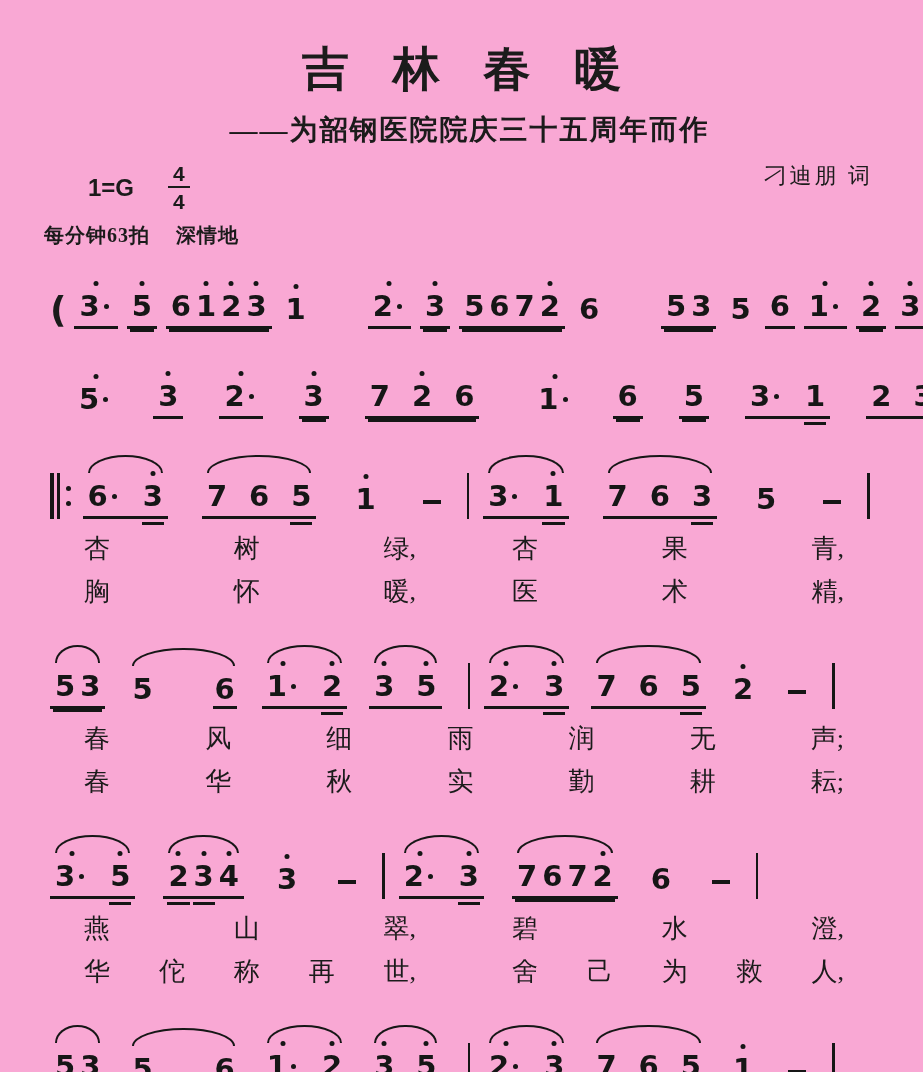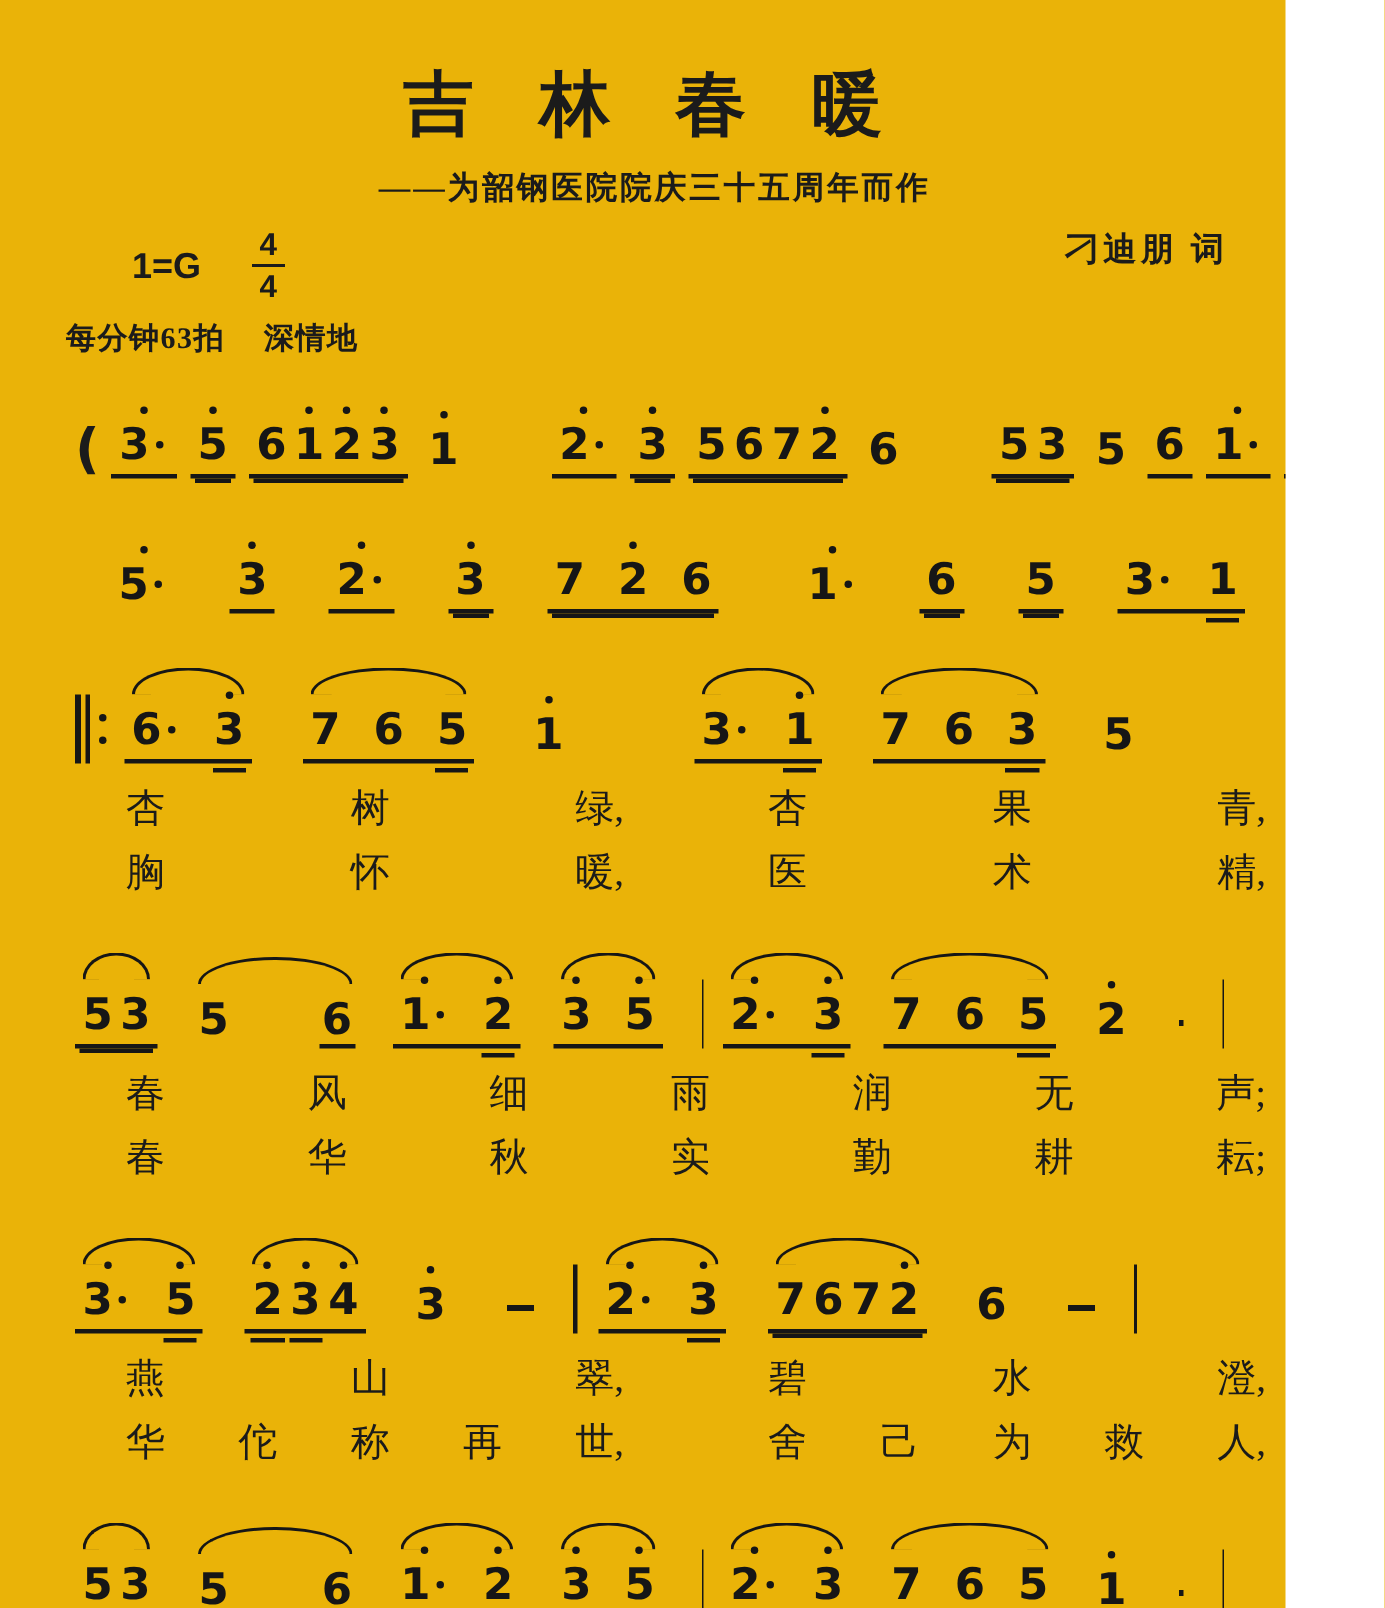"吉 林 春 暖" .page { background: #eab308 -> #f9a8d4; width: 857px -> 923px }
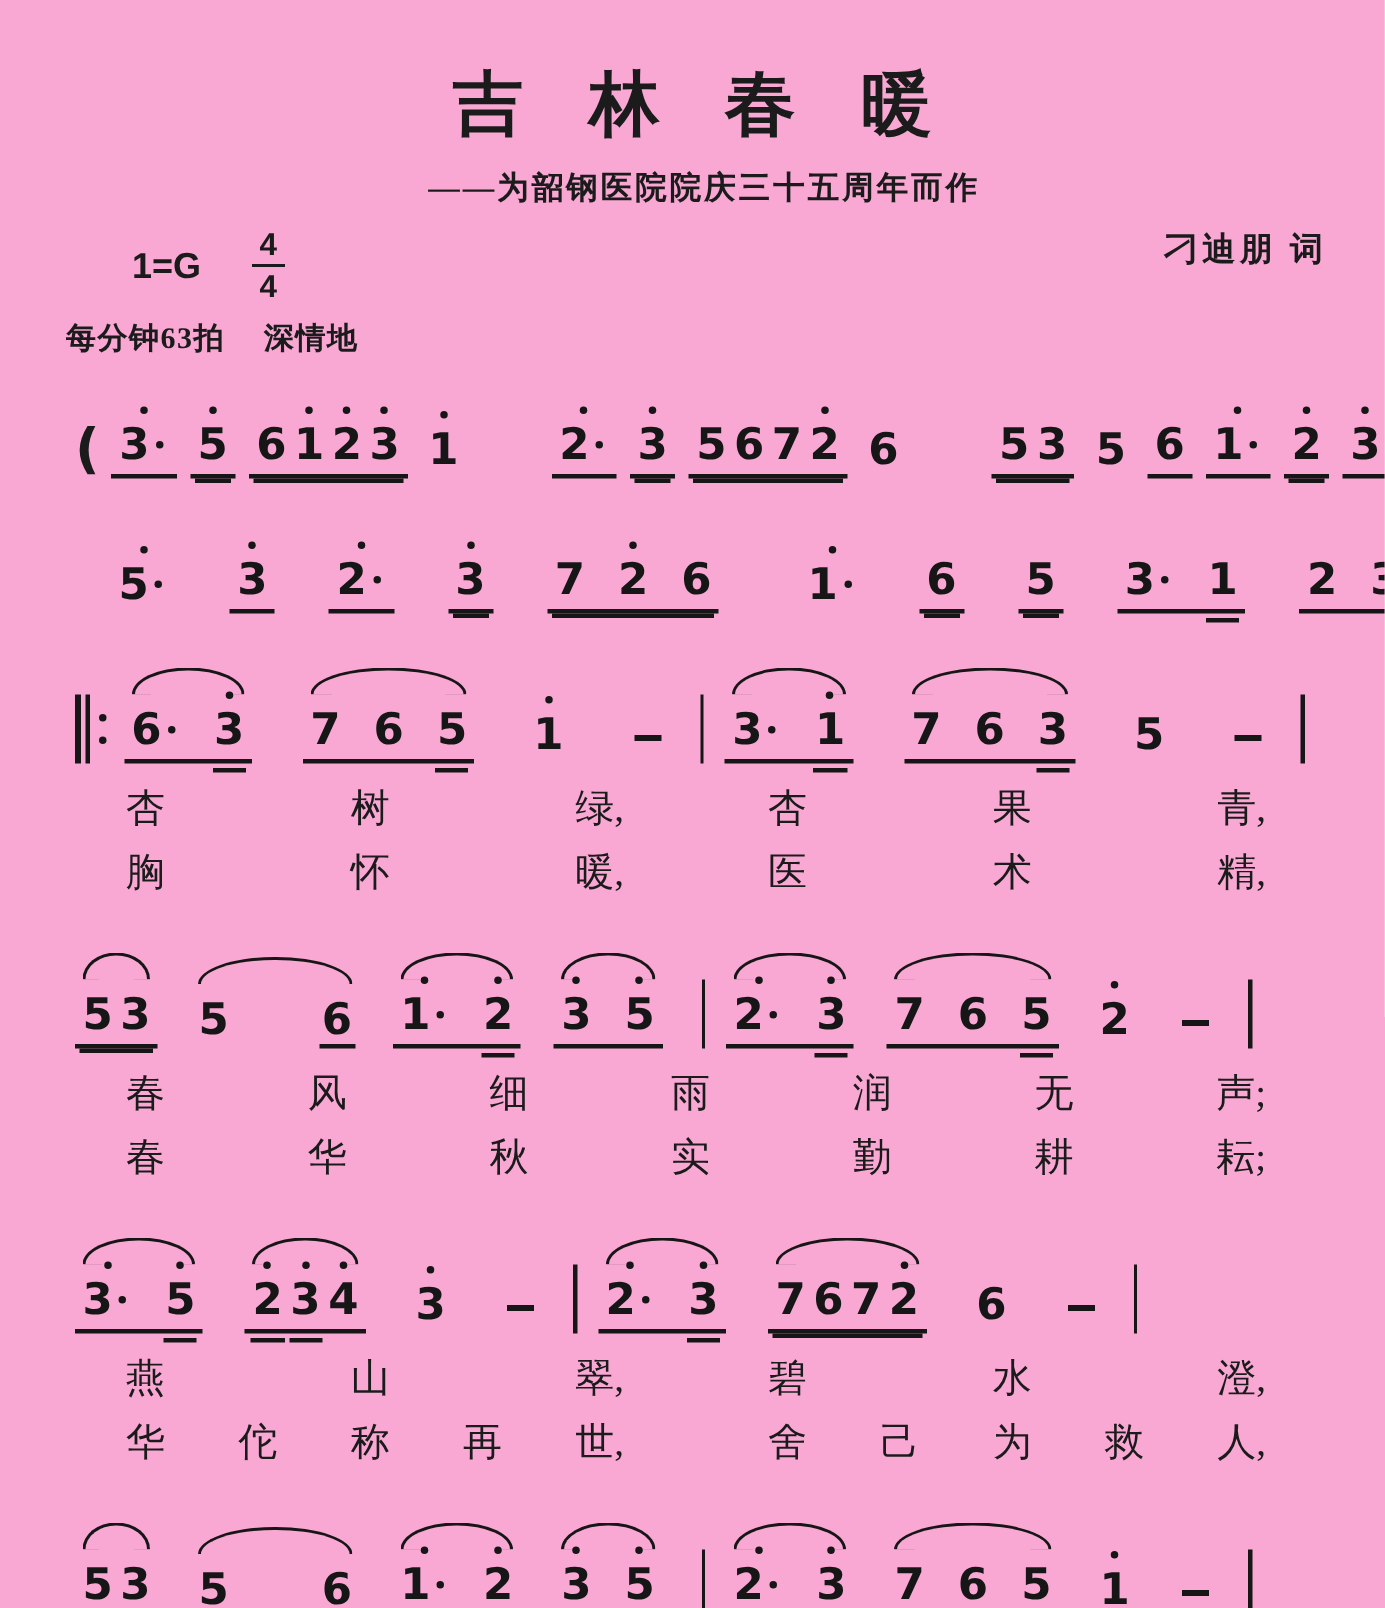"——为韶钢医院院庆三十五周年而作" .subtitle { font-size: 21px -> 28px }
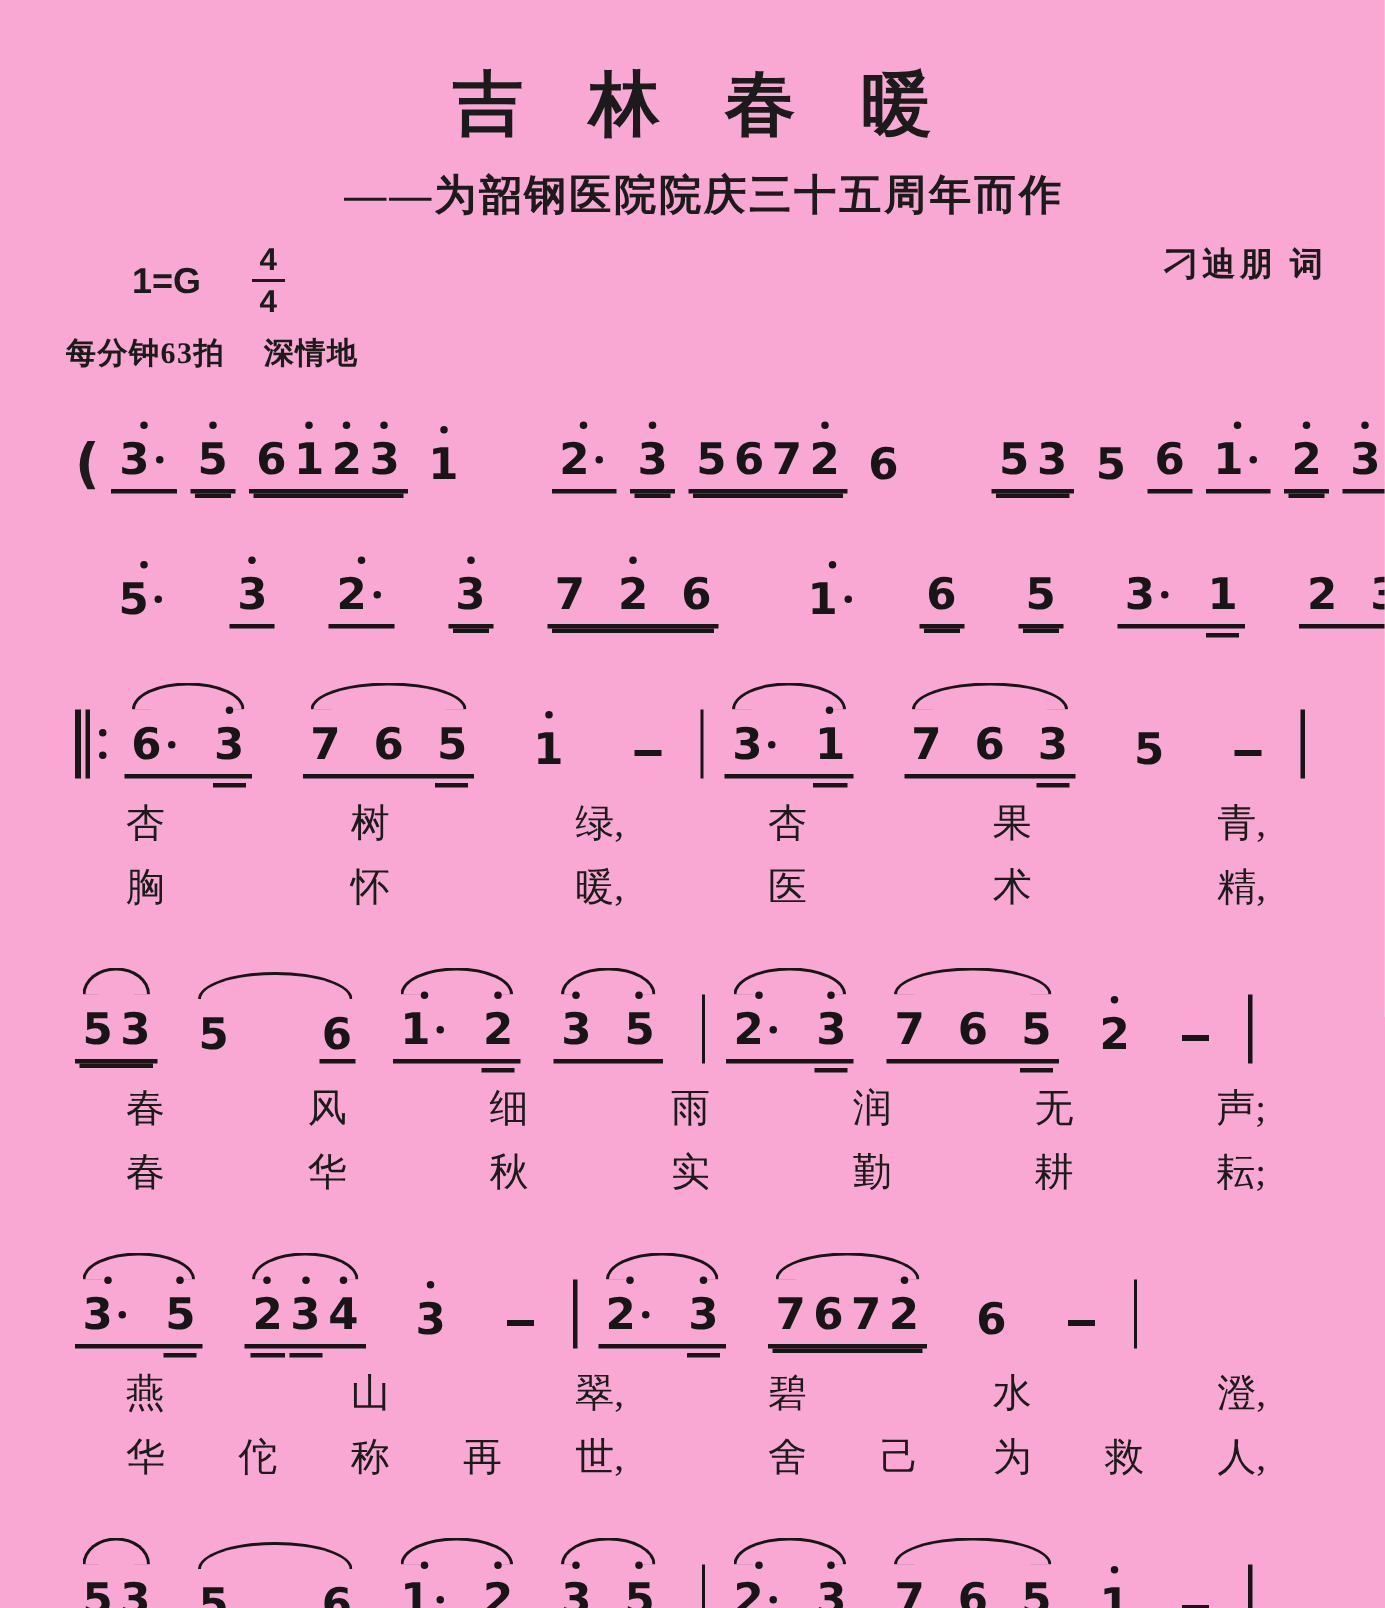"刁迪朋 词" .credits { font-weight: 700 -> 400; right: 10px -> 22px }
